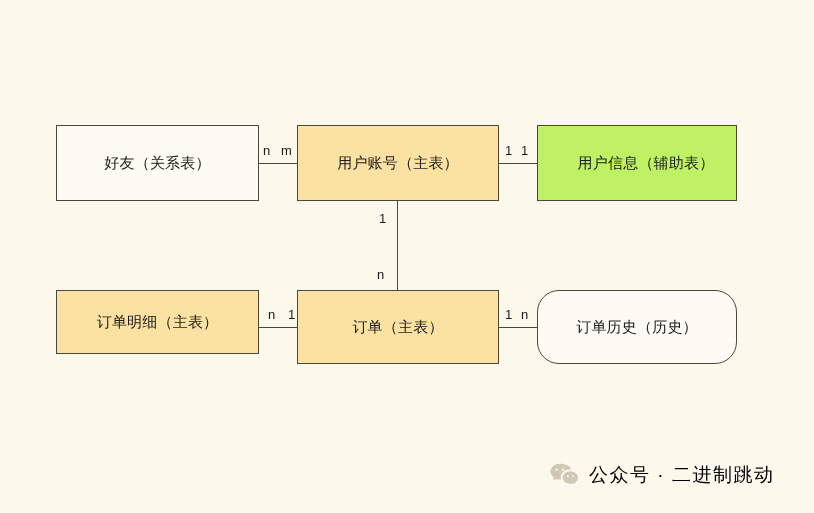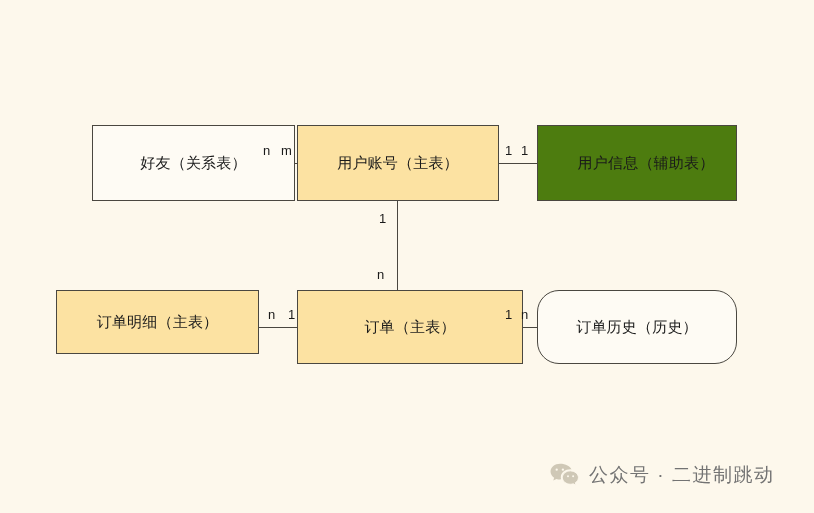"好友（关系表）" div.box { margin-left: 36px -> none }
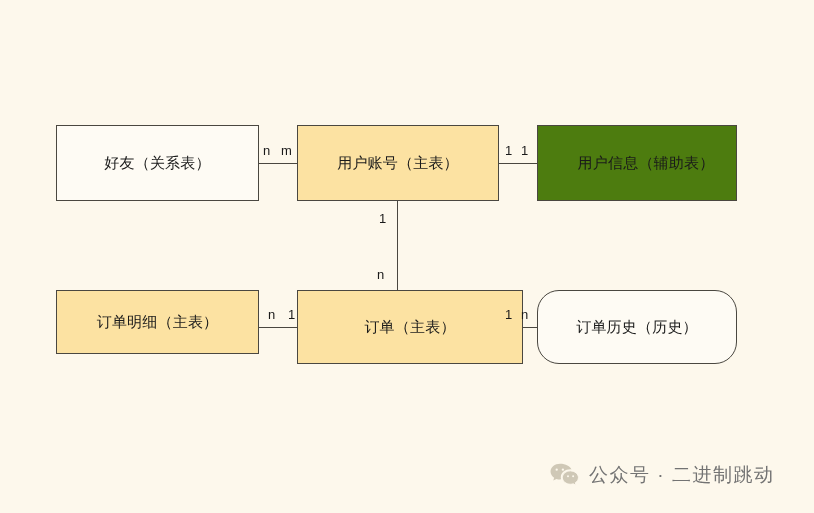"用户信息（辅助表）" .box.fill-blue { background: #4d7c0f -> #bef264 }
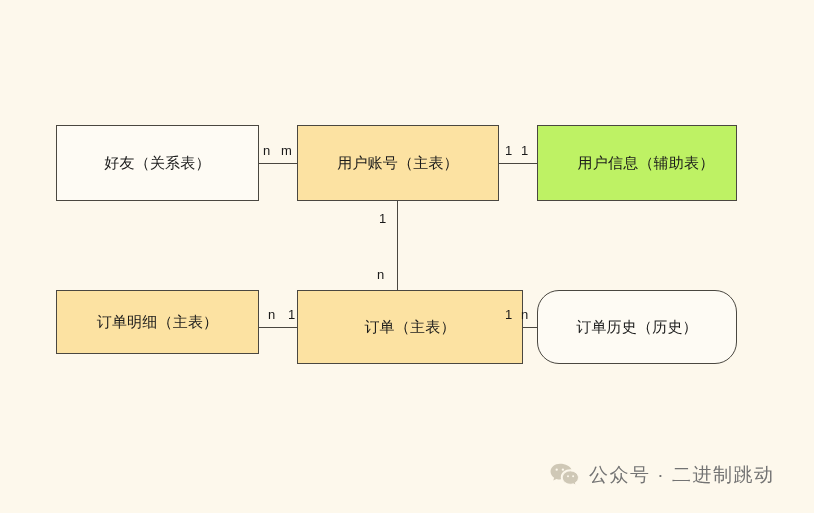"订单（主表）" div.box { width: 226px -> 202px }
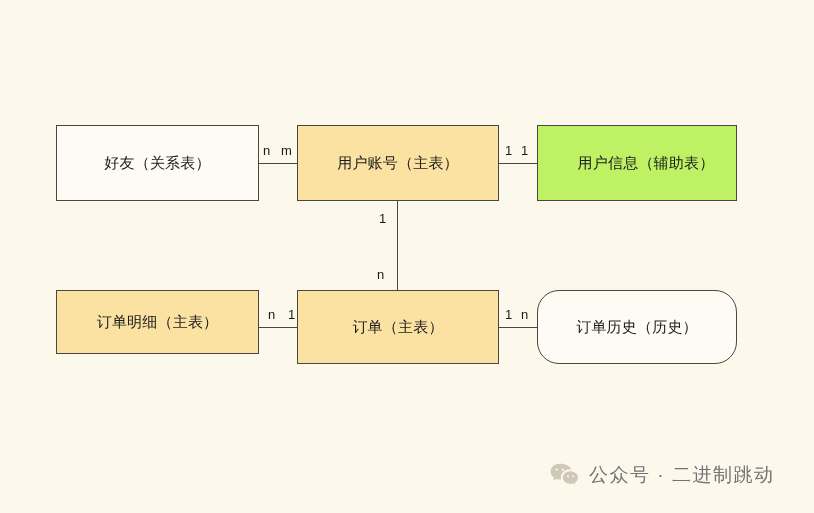"公众号 · 二进制跳动" #watermark .wm-text { color: #737373 -> #000000 }
